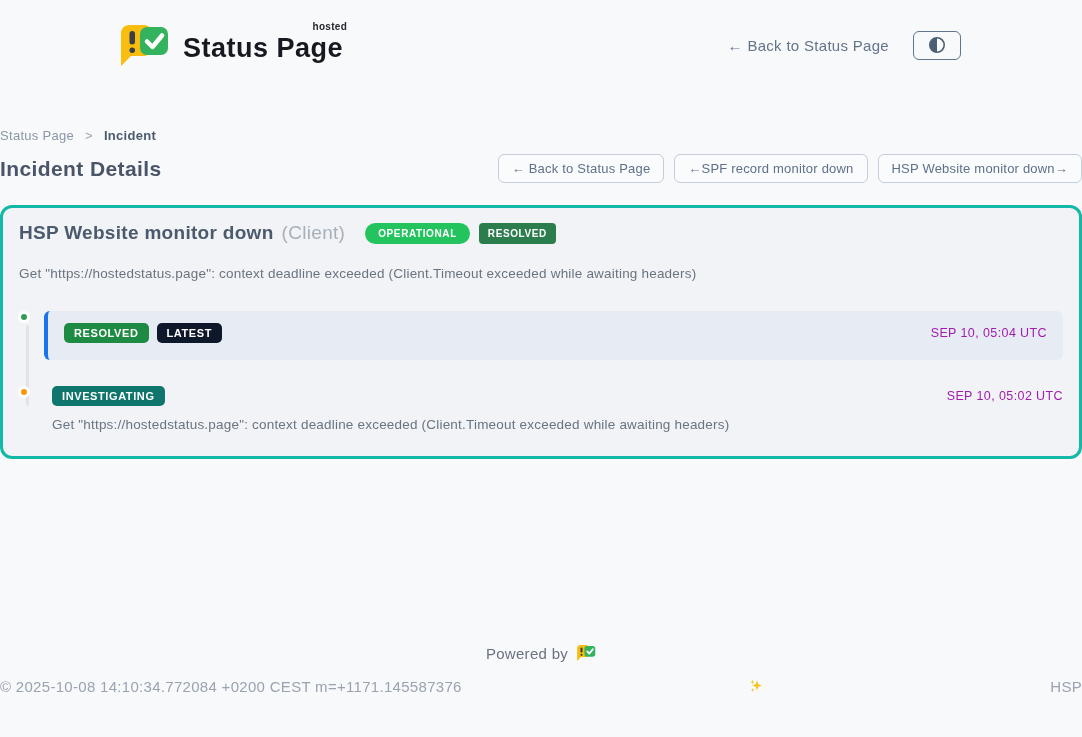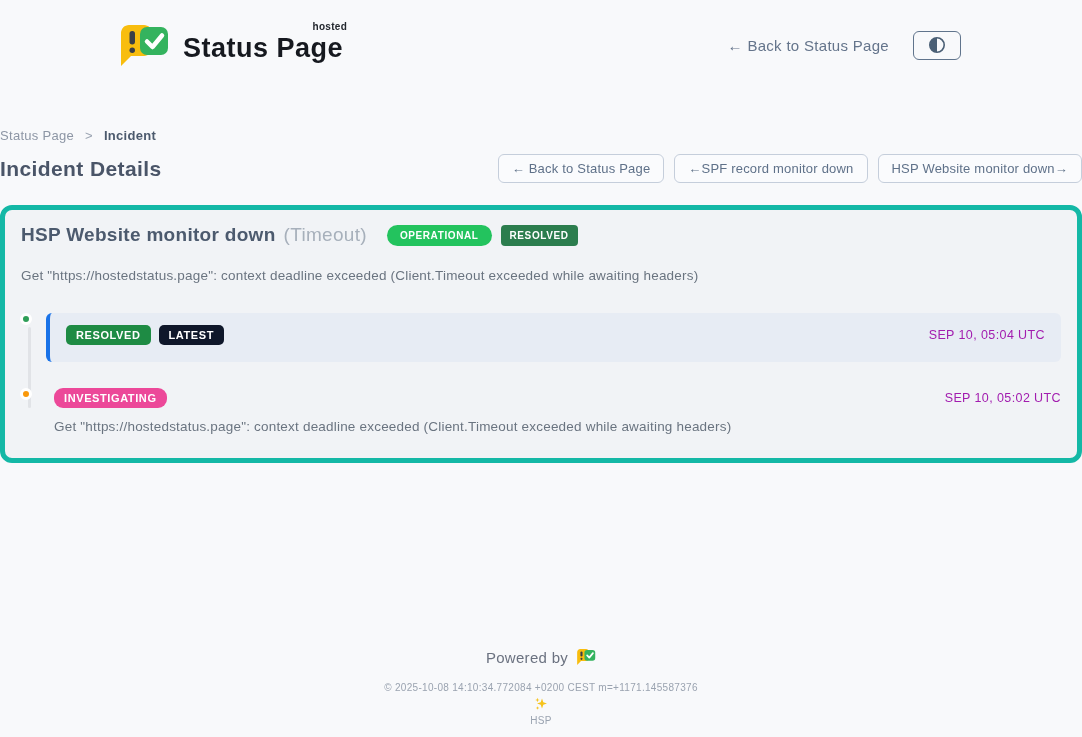"HSP Website monitor down" .card { border: 5px solid #14b8a6 -> 3px solid #14b8a6 }
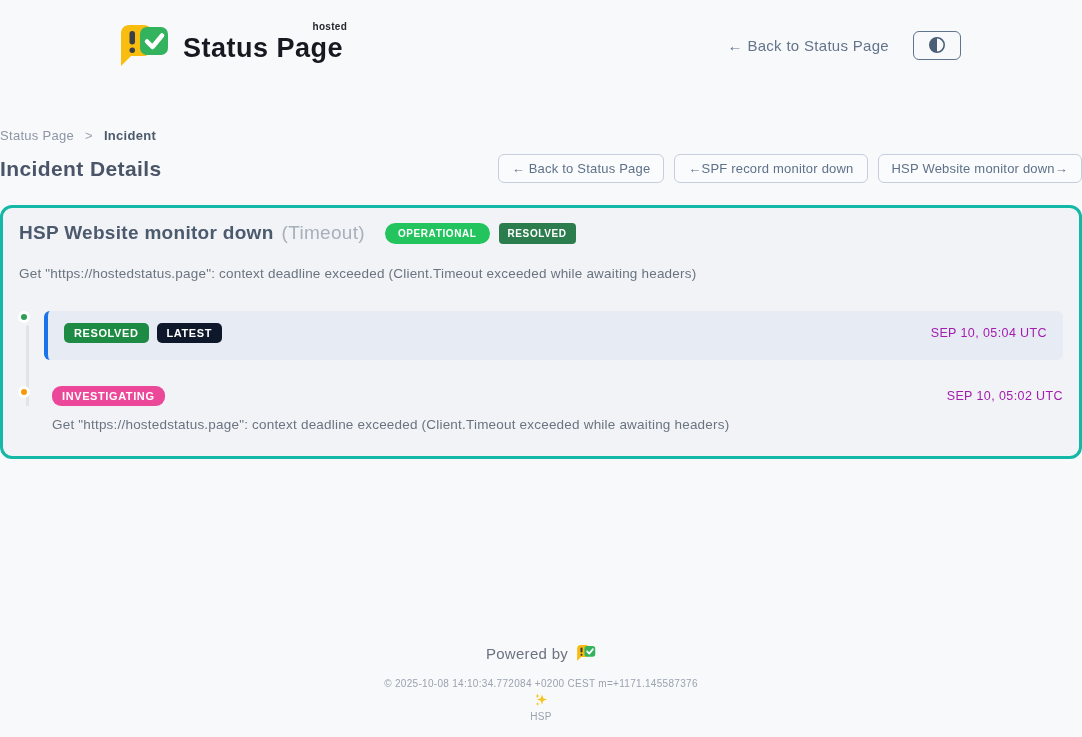"(Timeout)" span.incident-component { text: Timeout -> Client }
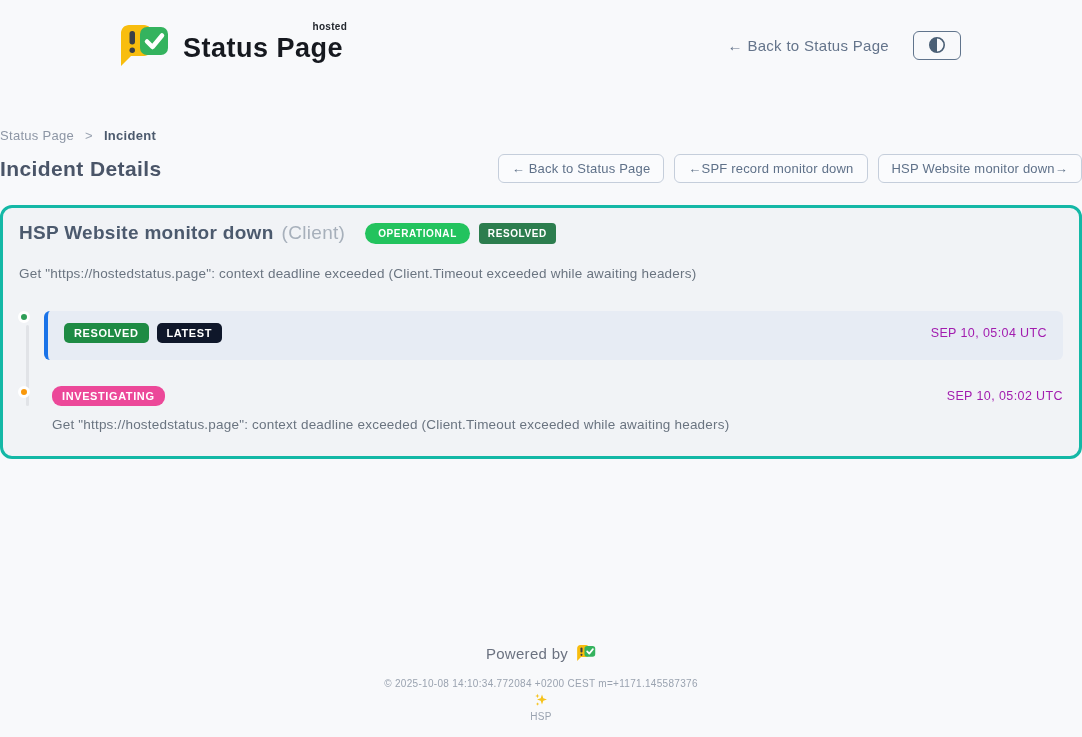"INVESTIGATING" span.tl-badge { background: #ec4899 -> #0f766e; border-radius: 9px -> none }
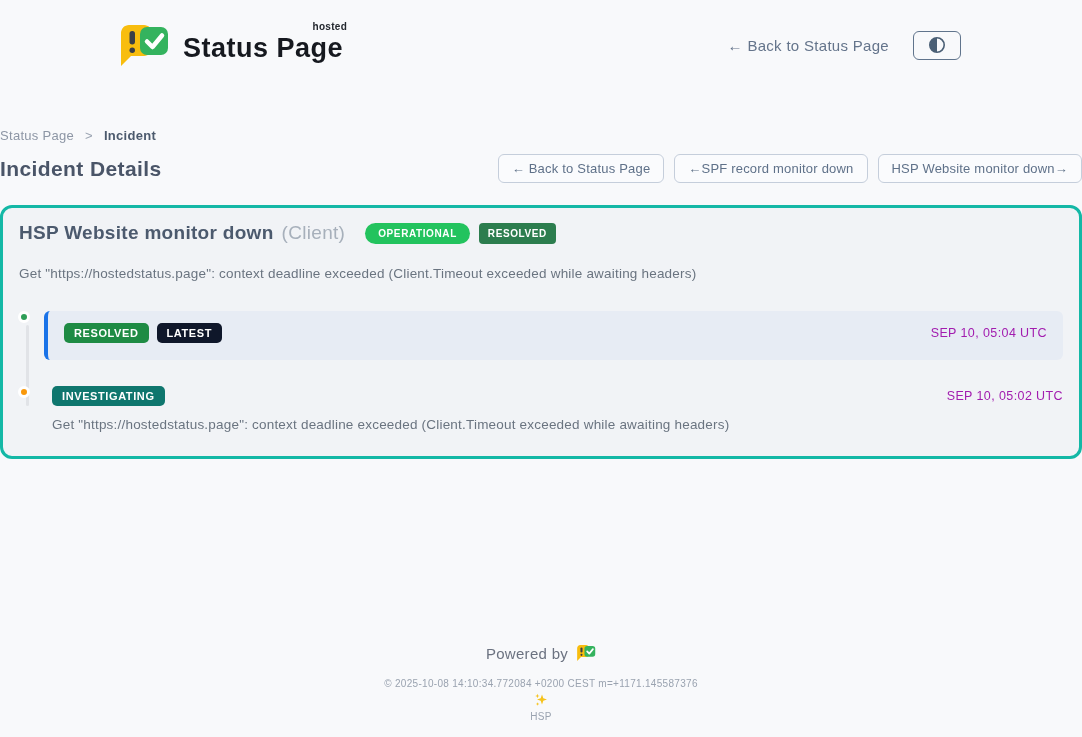"© 2025-10-08 14:10:34.772084 +0200 CEST" .copyright { flex-direction: column -> none; font-size: 10px -> 15px }
